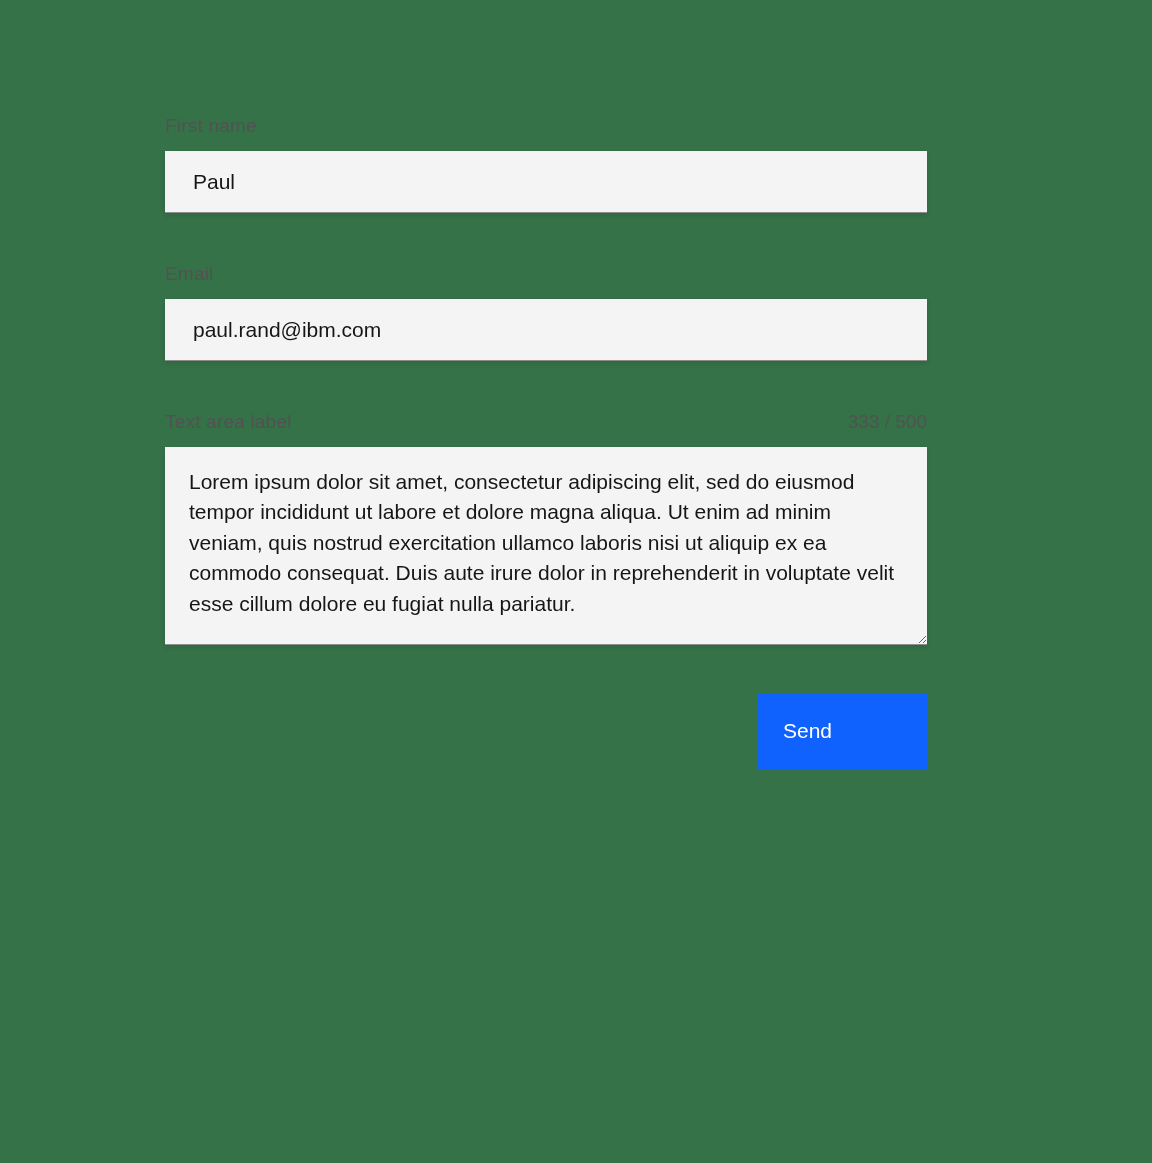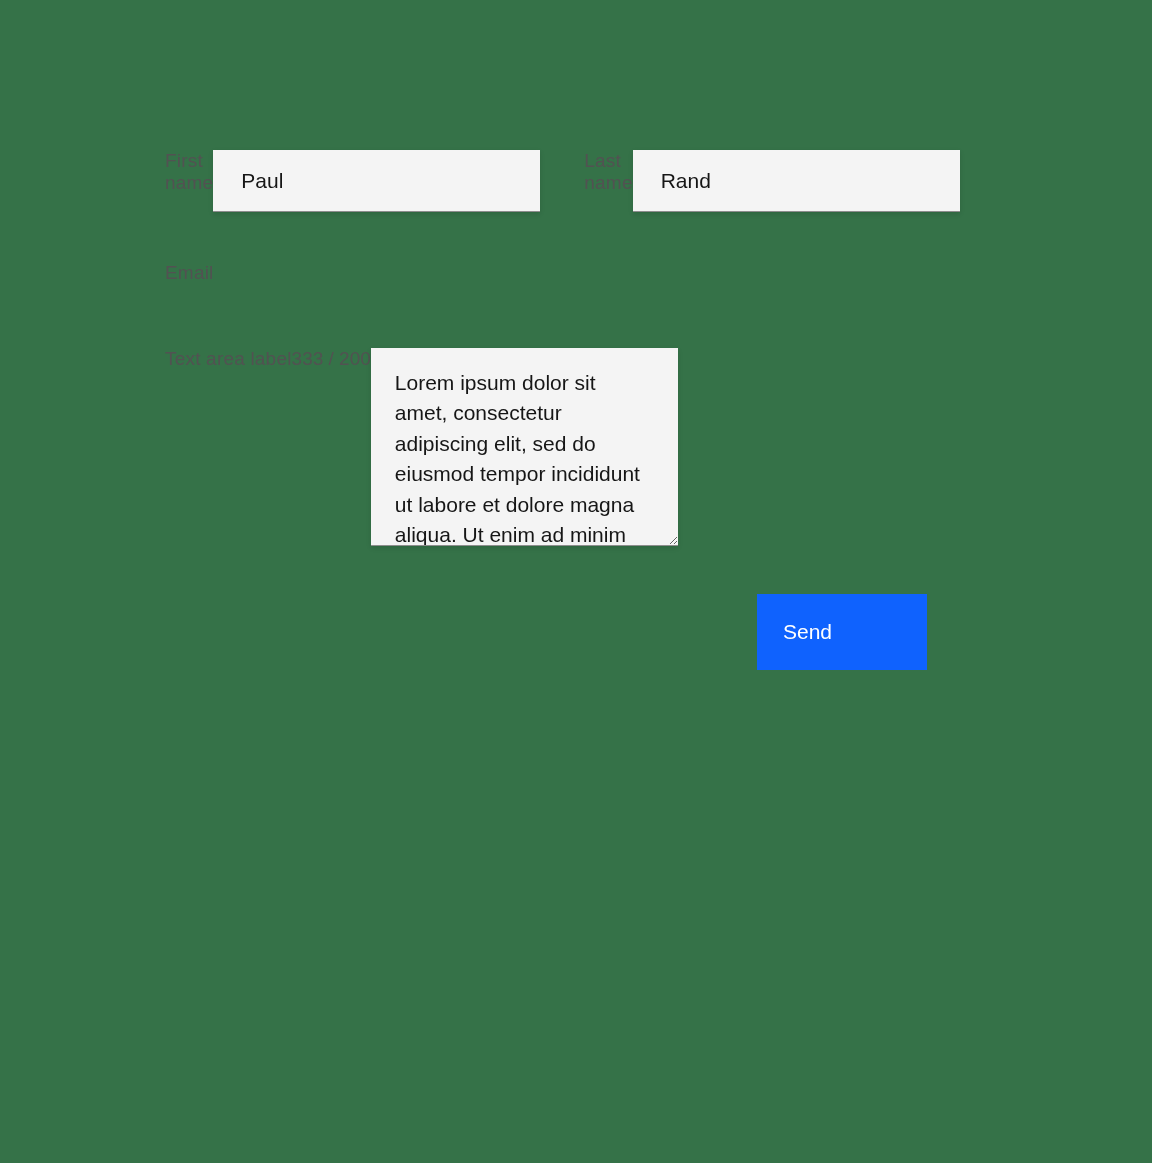"First name" .field { flex-direction: row -> column; margin-top: 35px -> none }
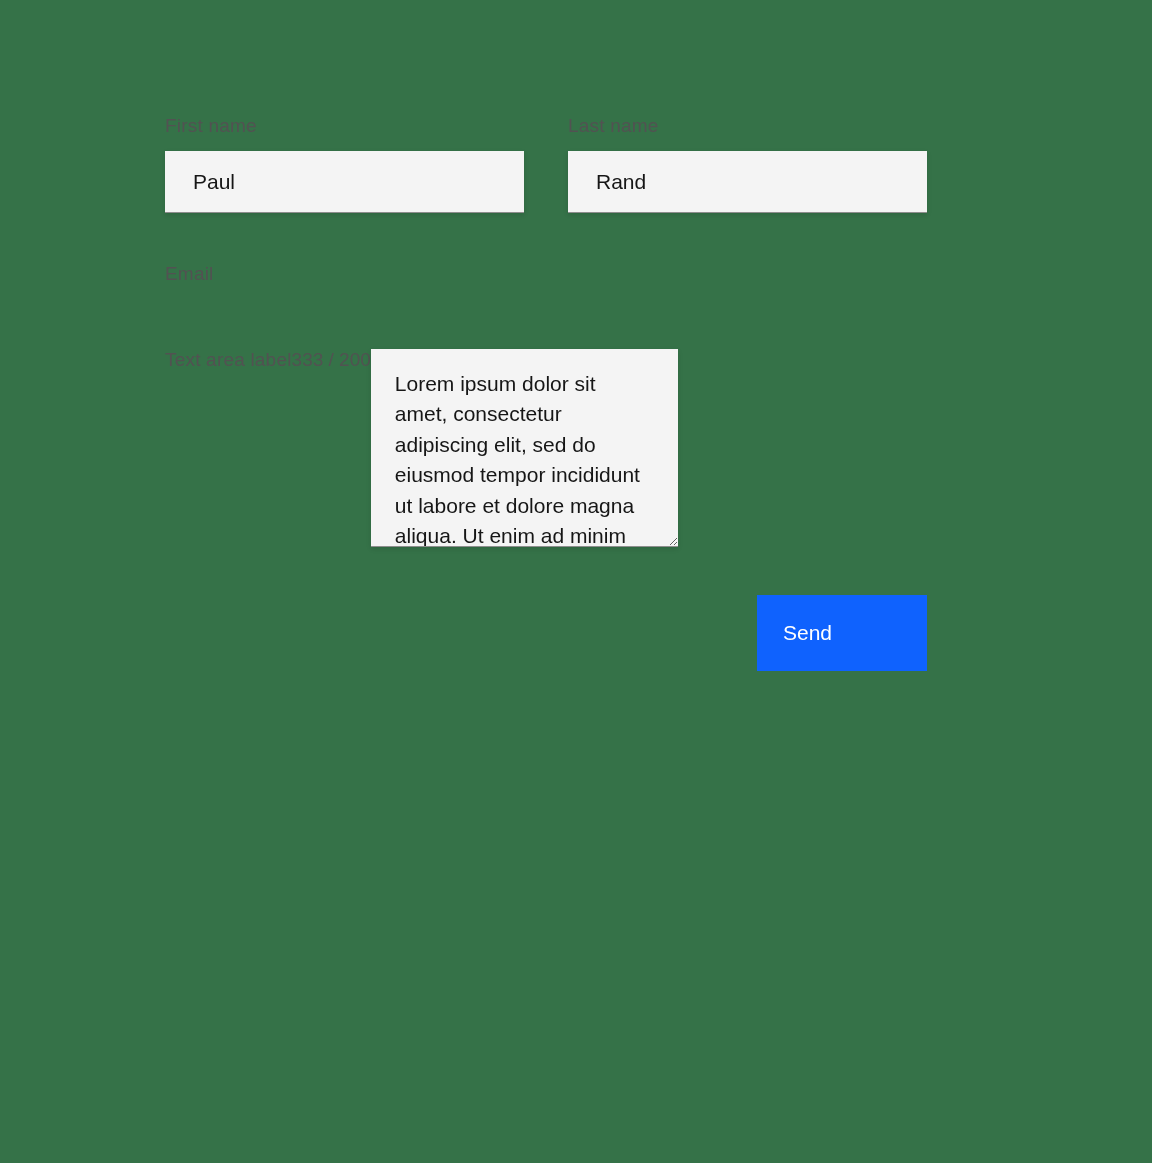"Last name" div.field { html: <div> <div> <label>Last name</label> </div> <input> </div> -> none }
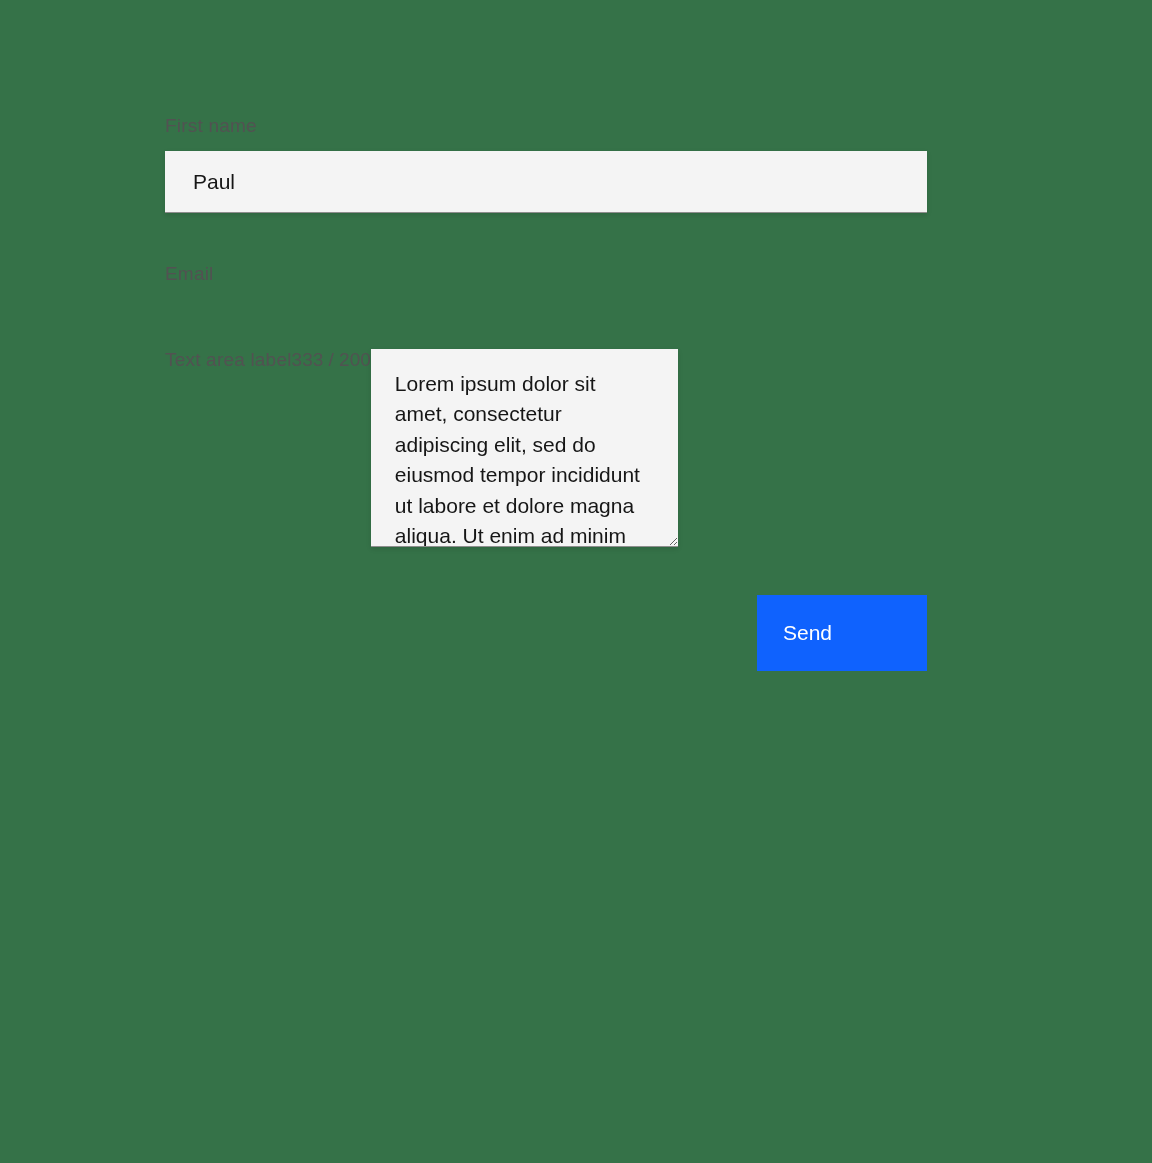"Email" .field-full { flex-direction: row -> column }
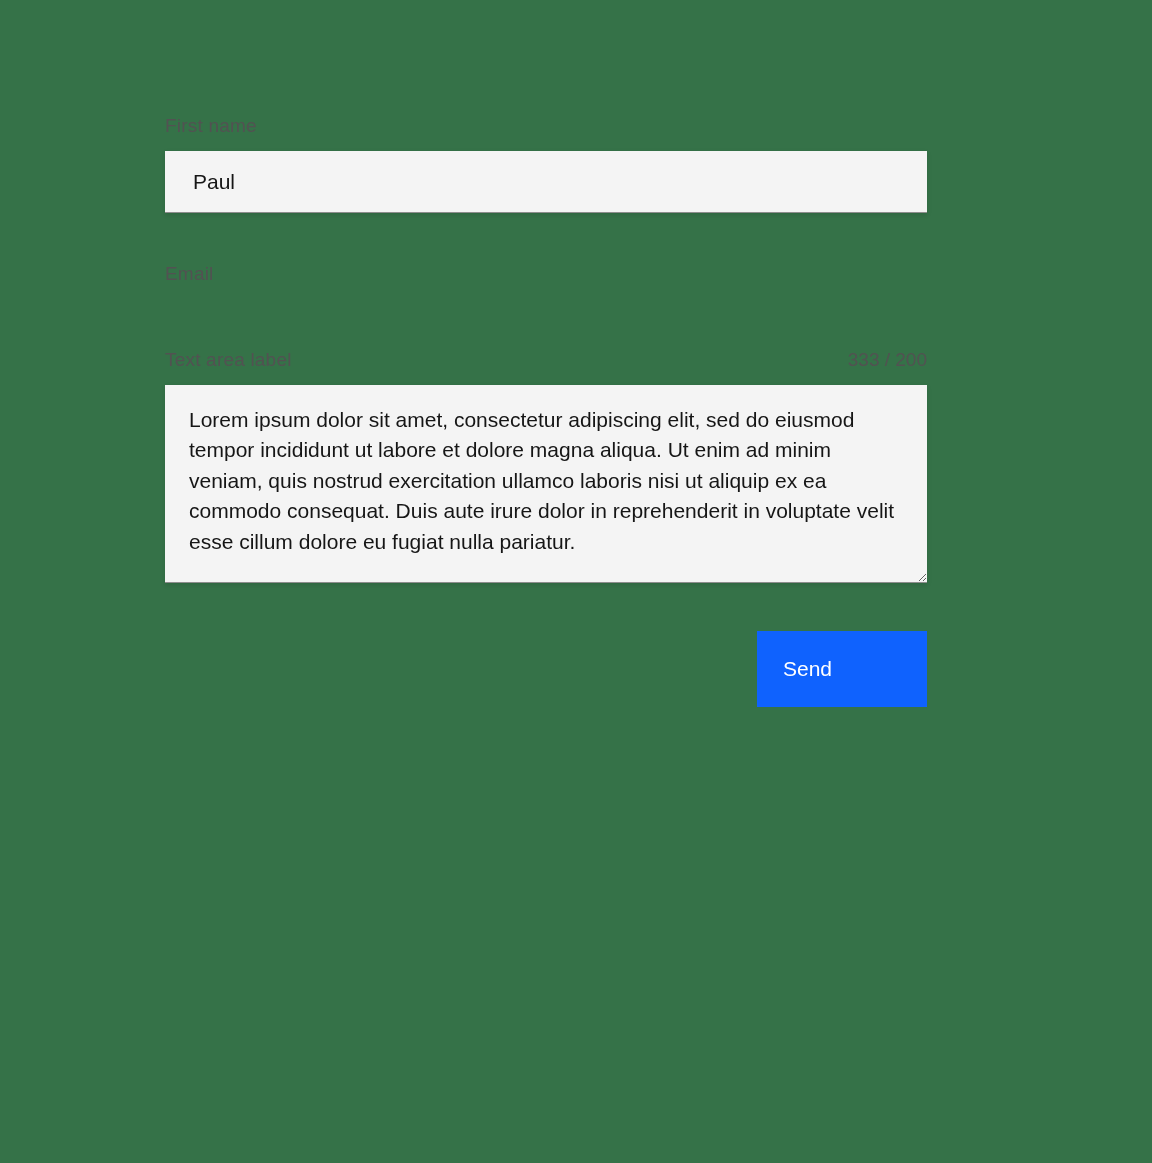"paul.rand@ibm.com" input.text-input { html: none -> <input> }
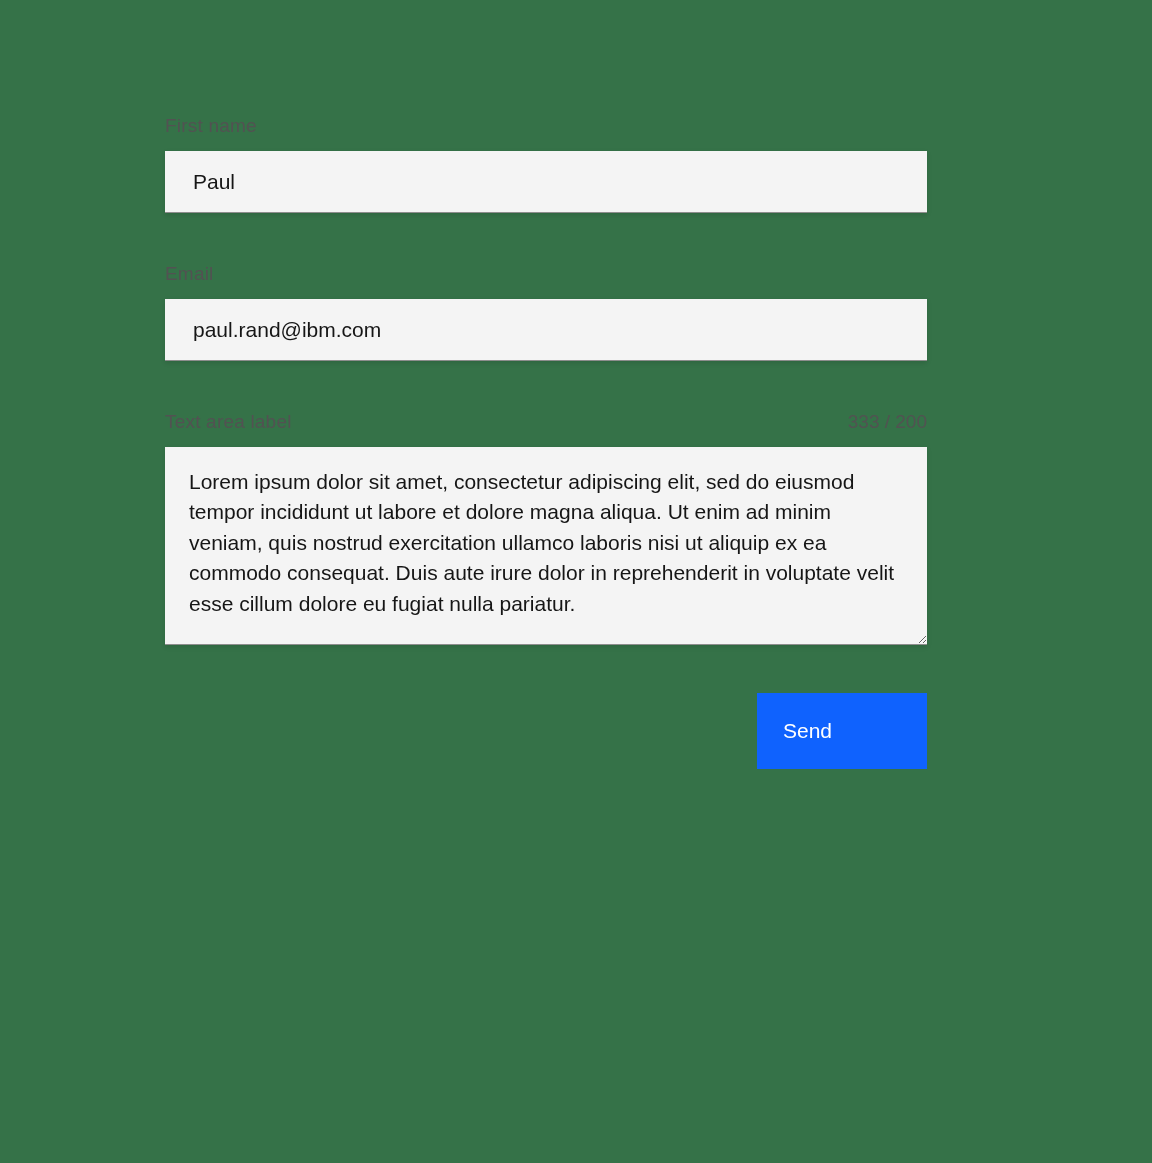"333 / 200" span.counter { text: 200 -> 500 }
